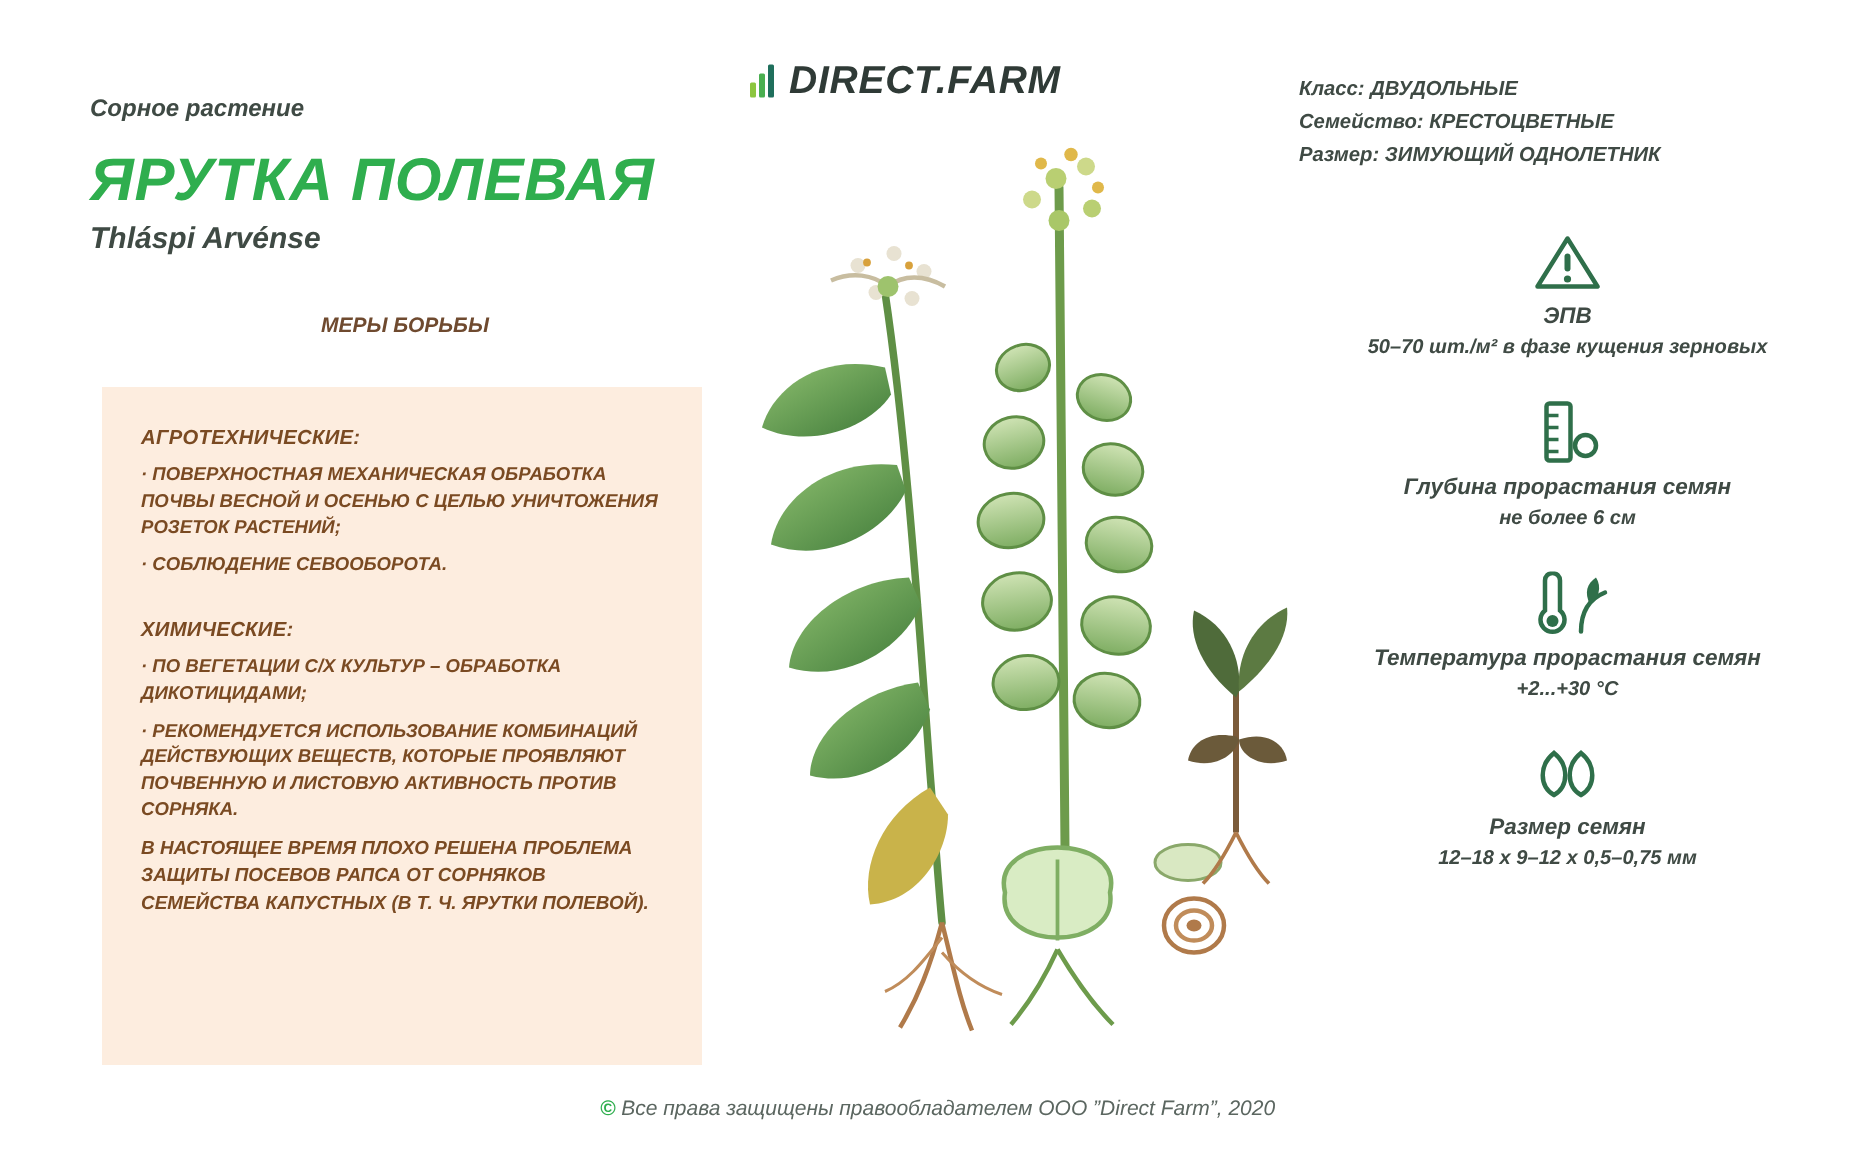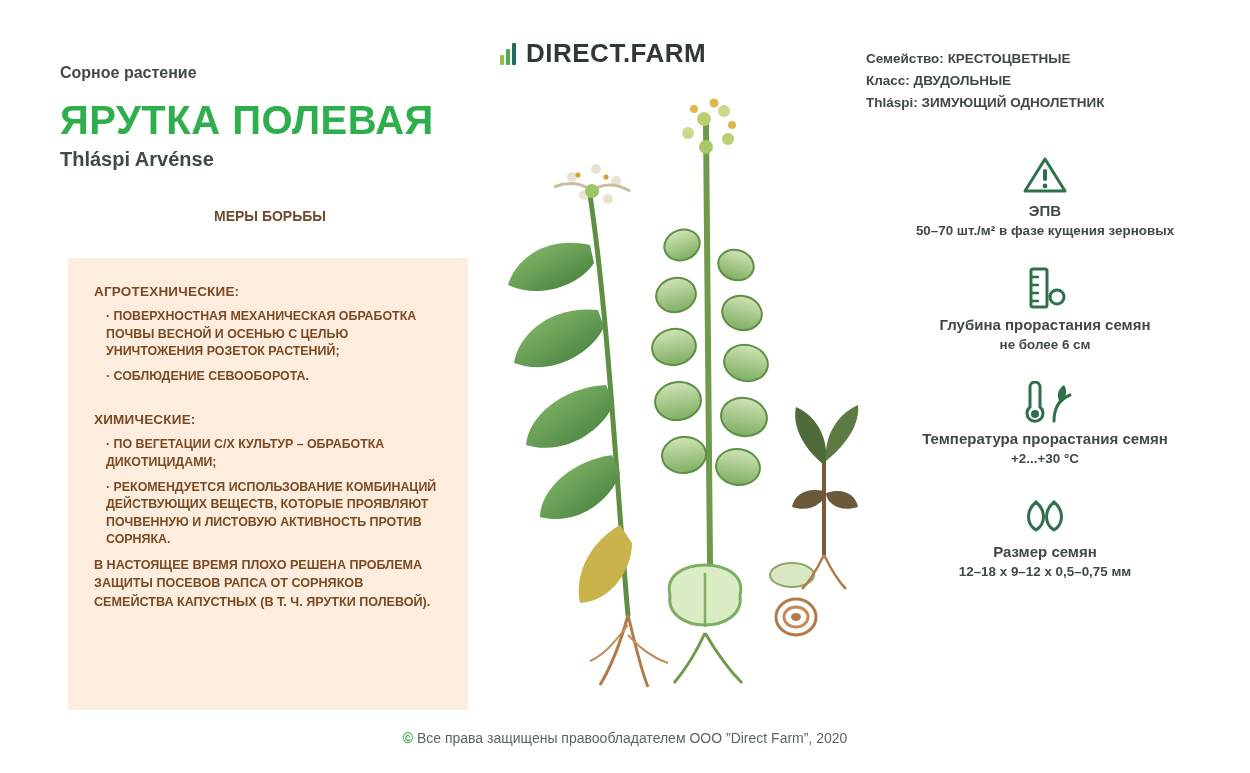"DIRECT.FARM" .page { font-style: none -> italic }
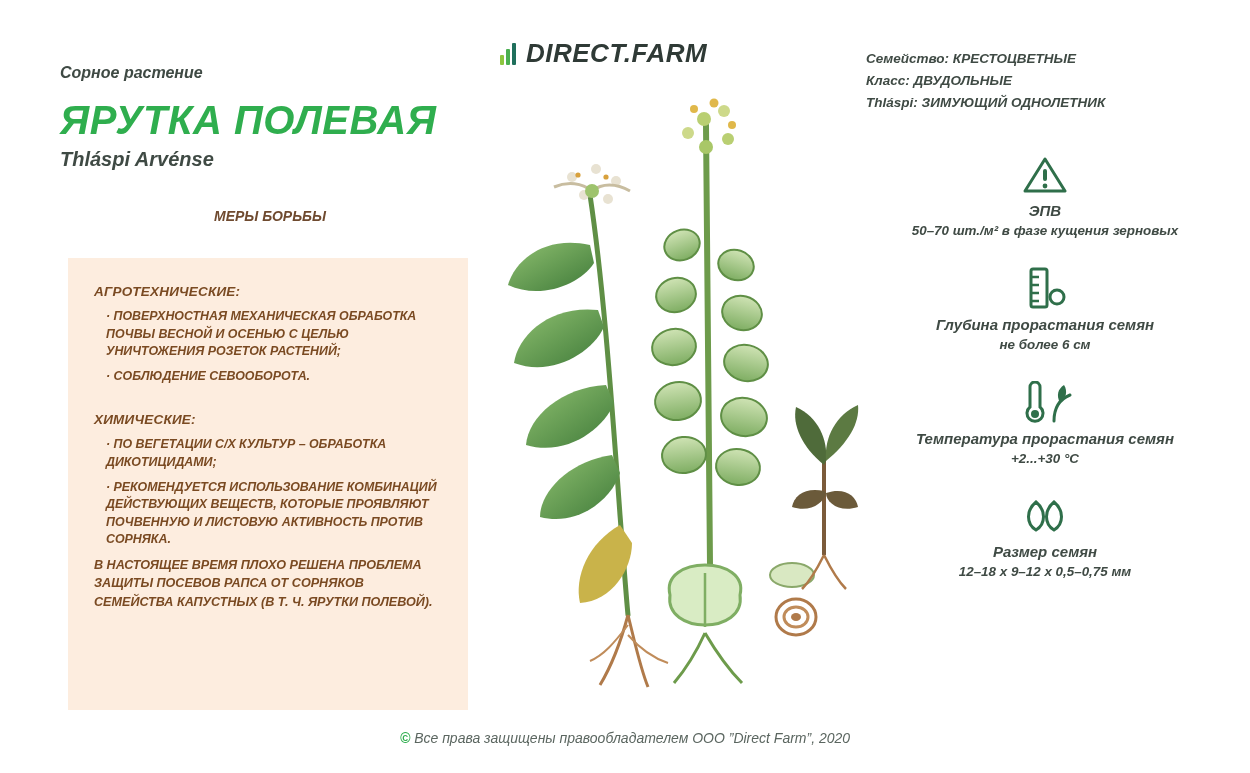"Семейство: КРЕСТОЦВЕТНЫЕ" div { order: before "Класс: ДВУДОЛЬНЫЕ" -> after "Класс: ДВУДОЛЬНЫЕ" }
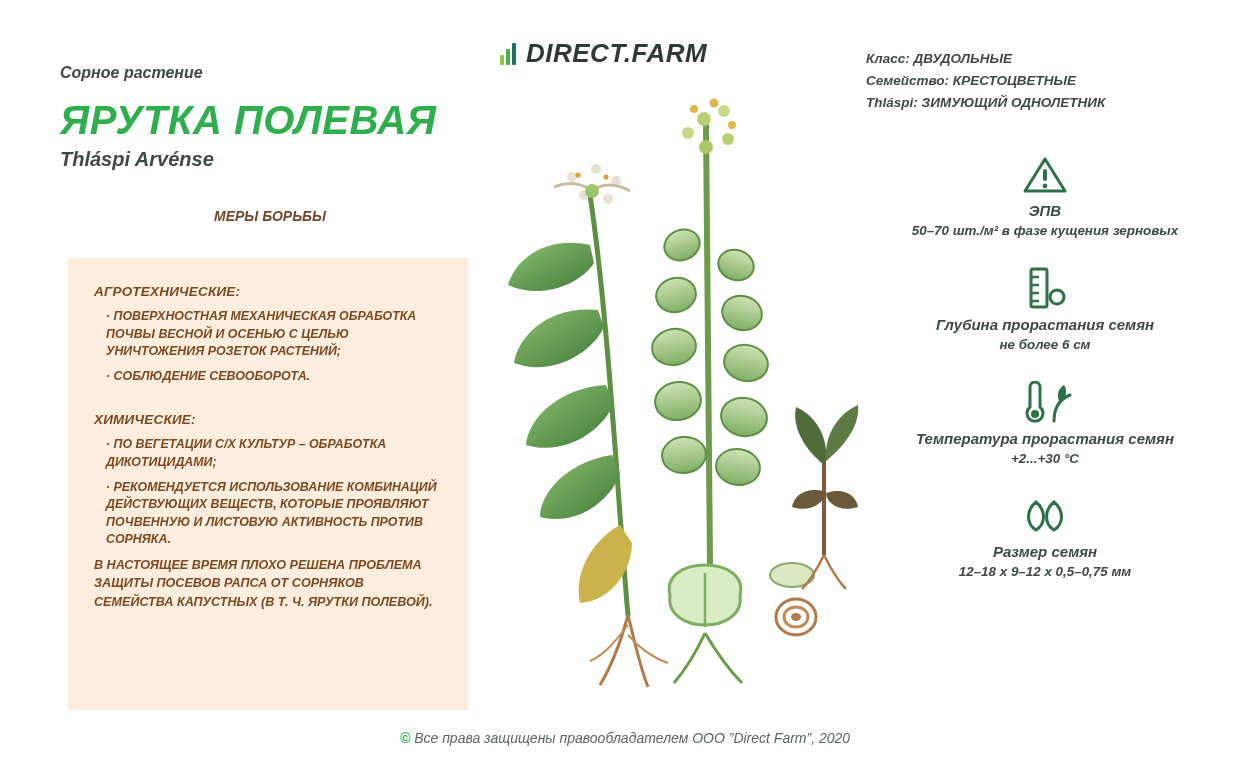"Thláspi:" span.k { text: Thláspi -> Размер }
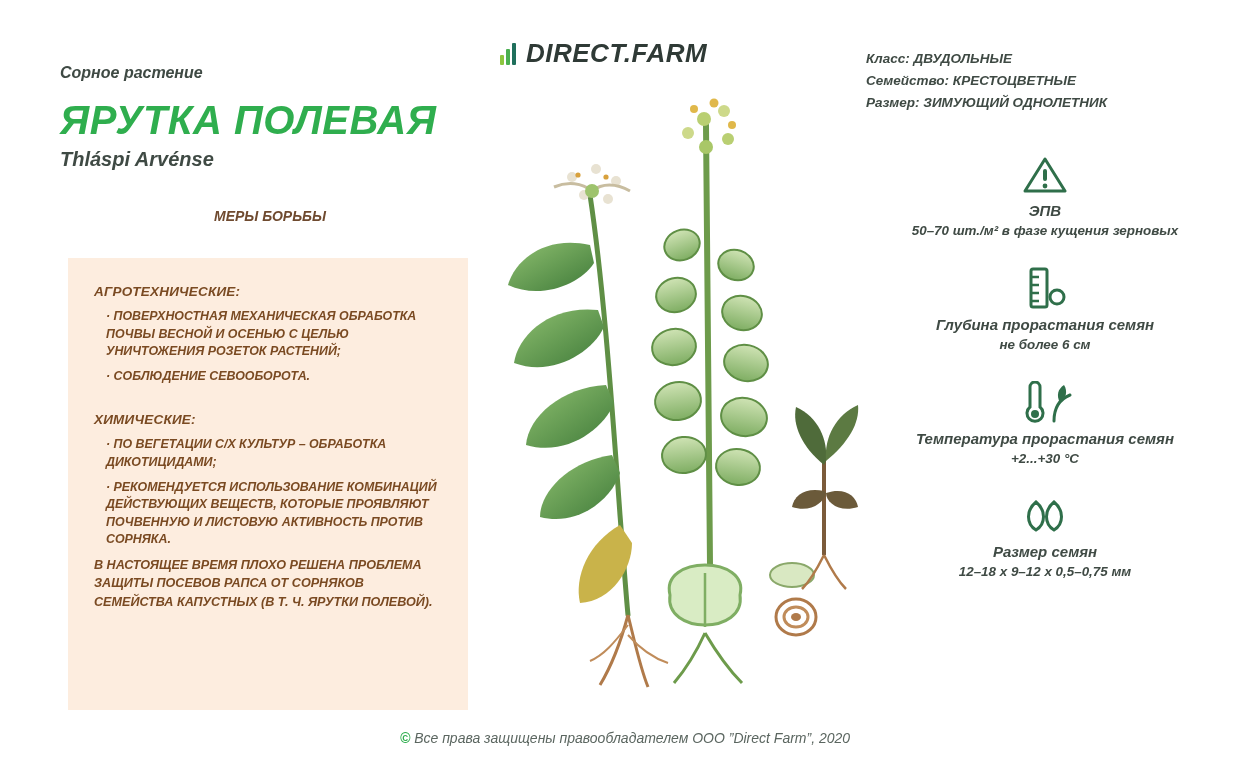"· ПОВЕРХНОСТНАЯ МЕХАНИЧЕСКАЯ ОБРАБОТКА" .sec-item { margin-left: 12px -> none }
